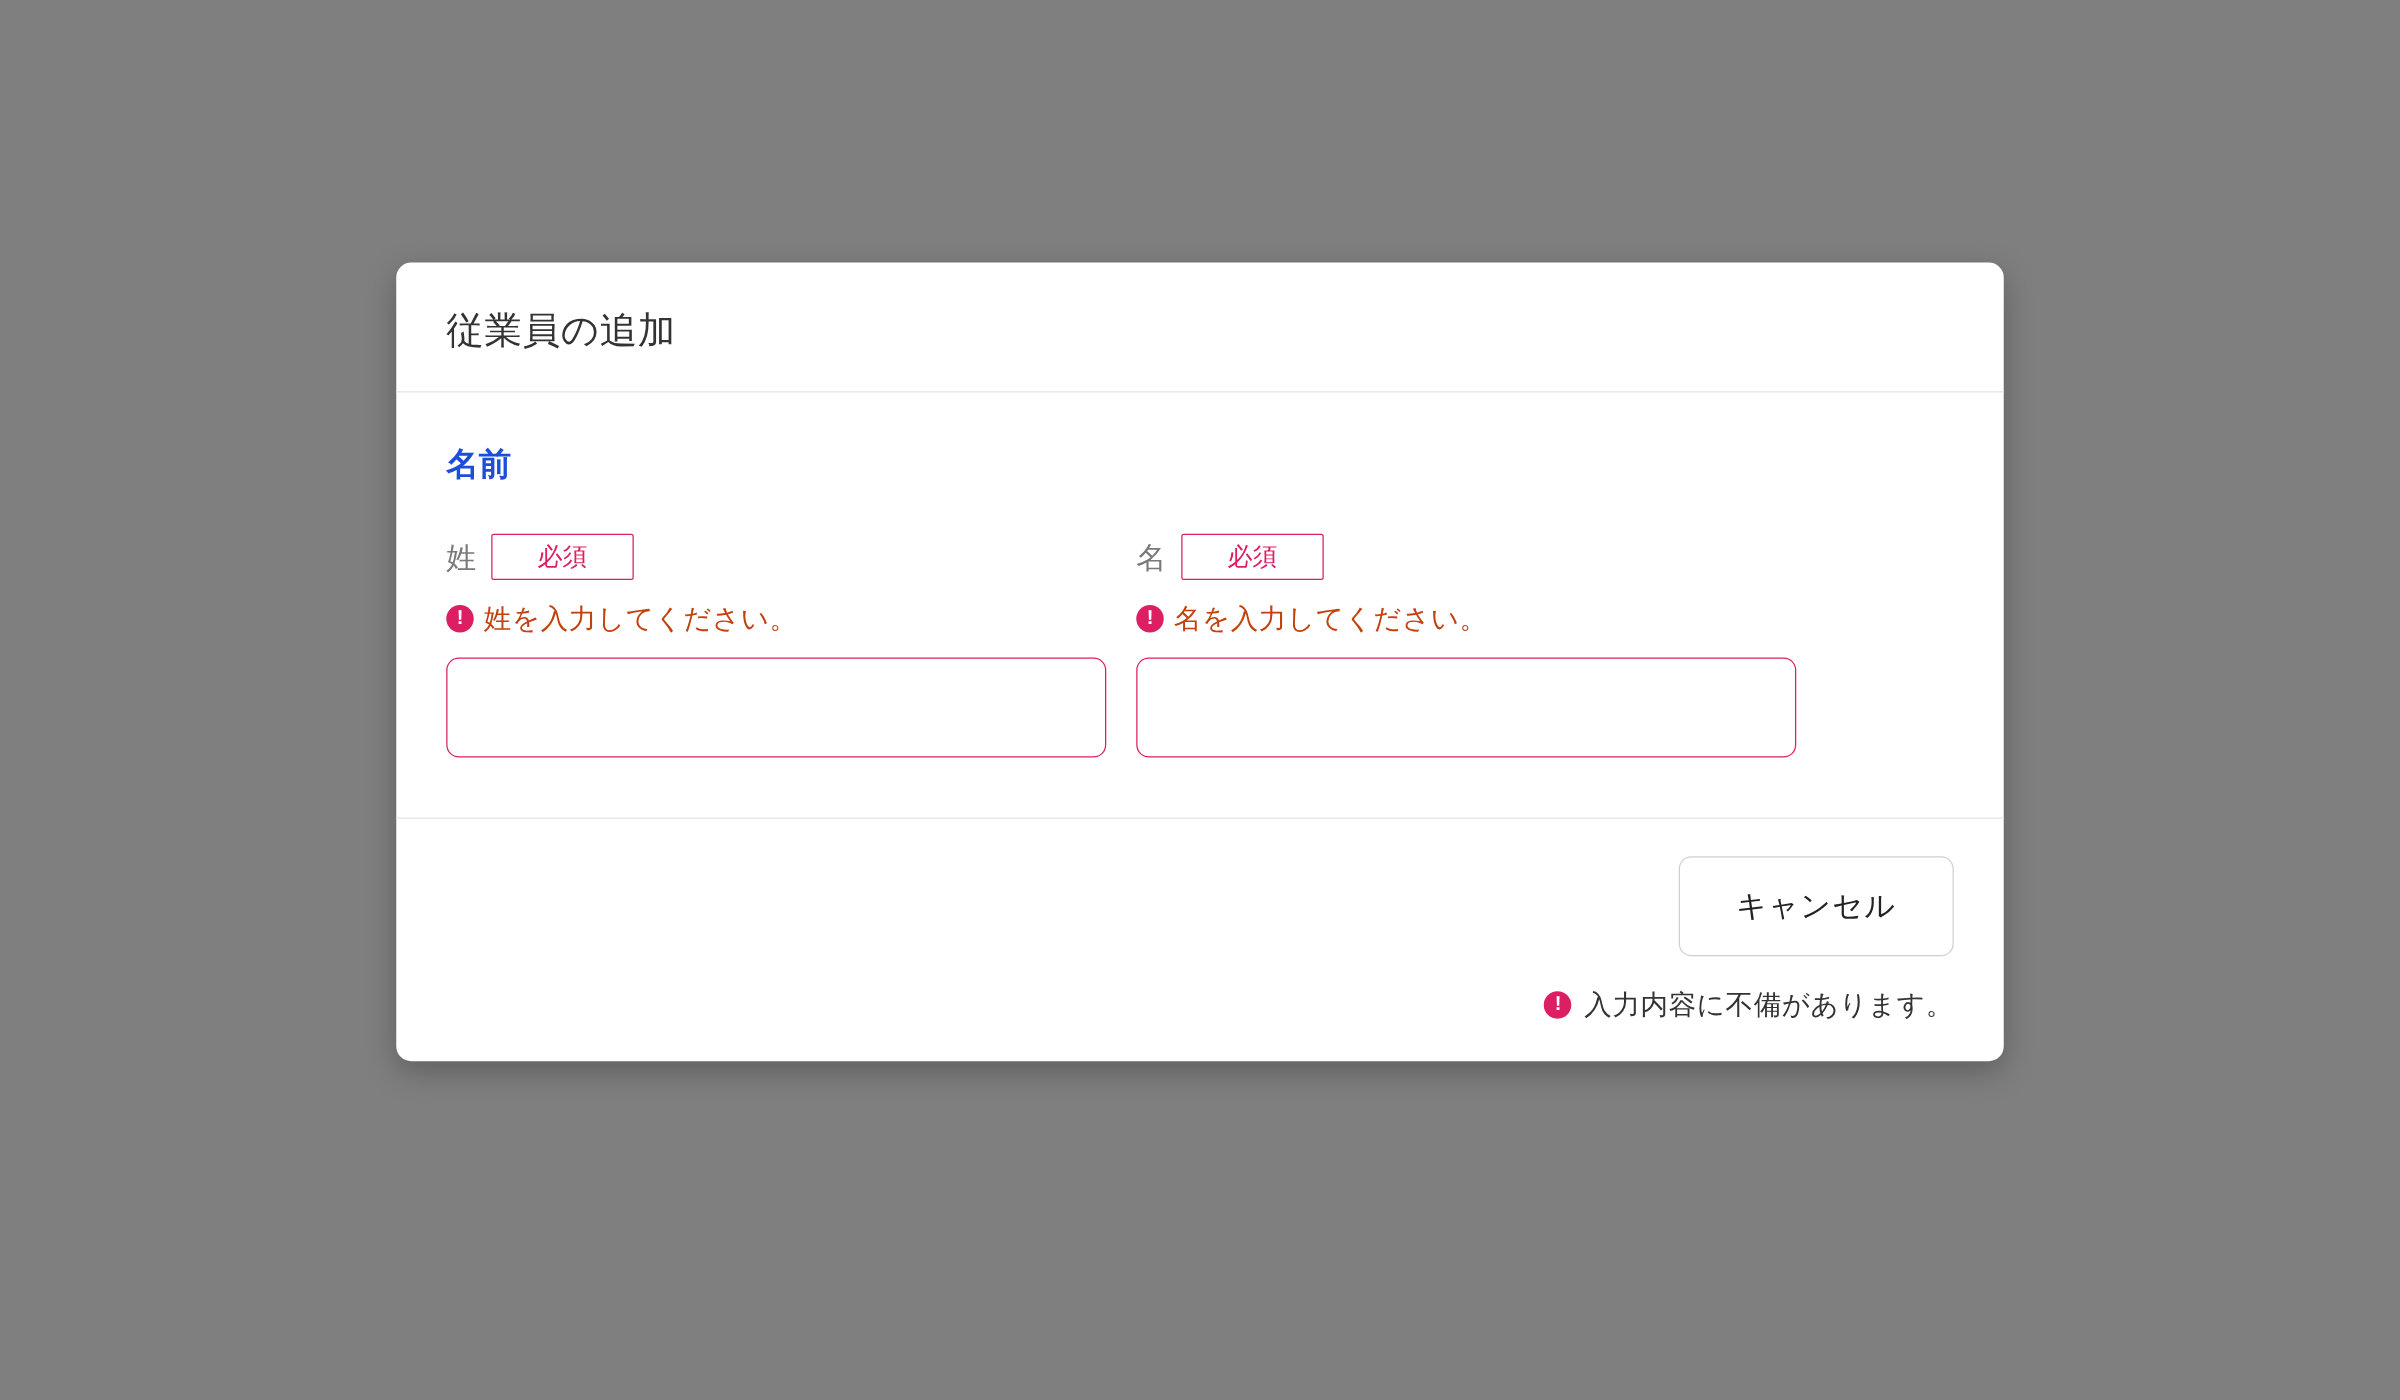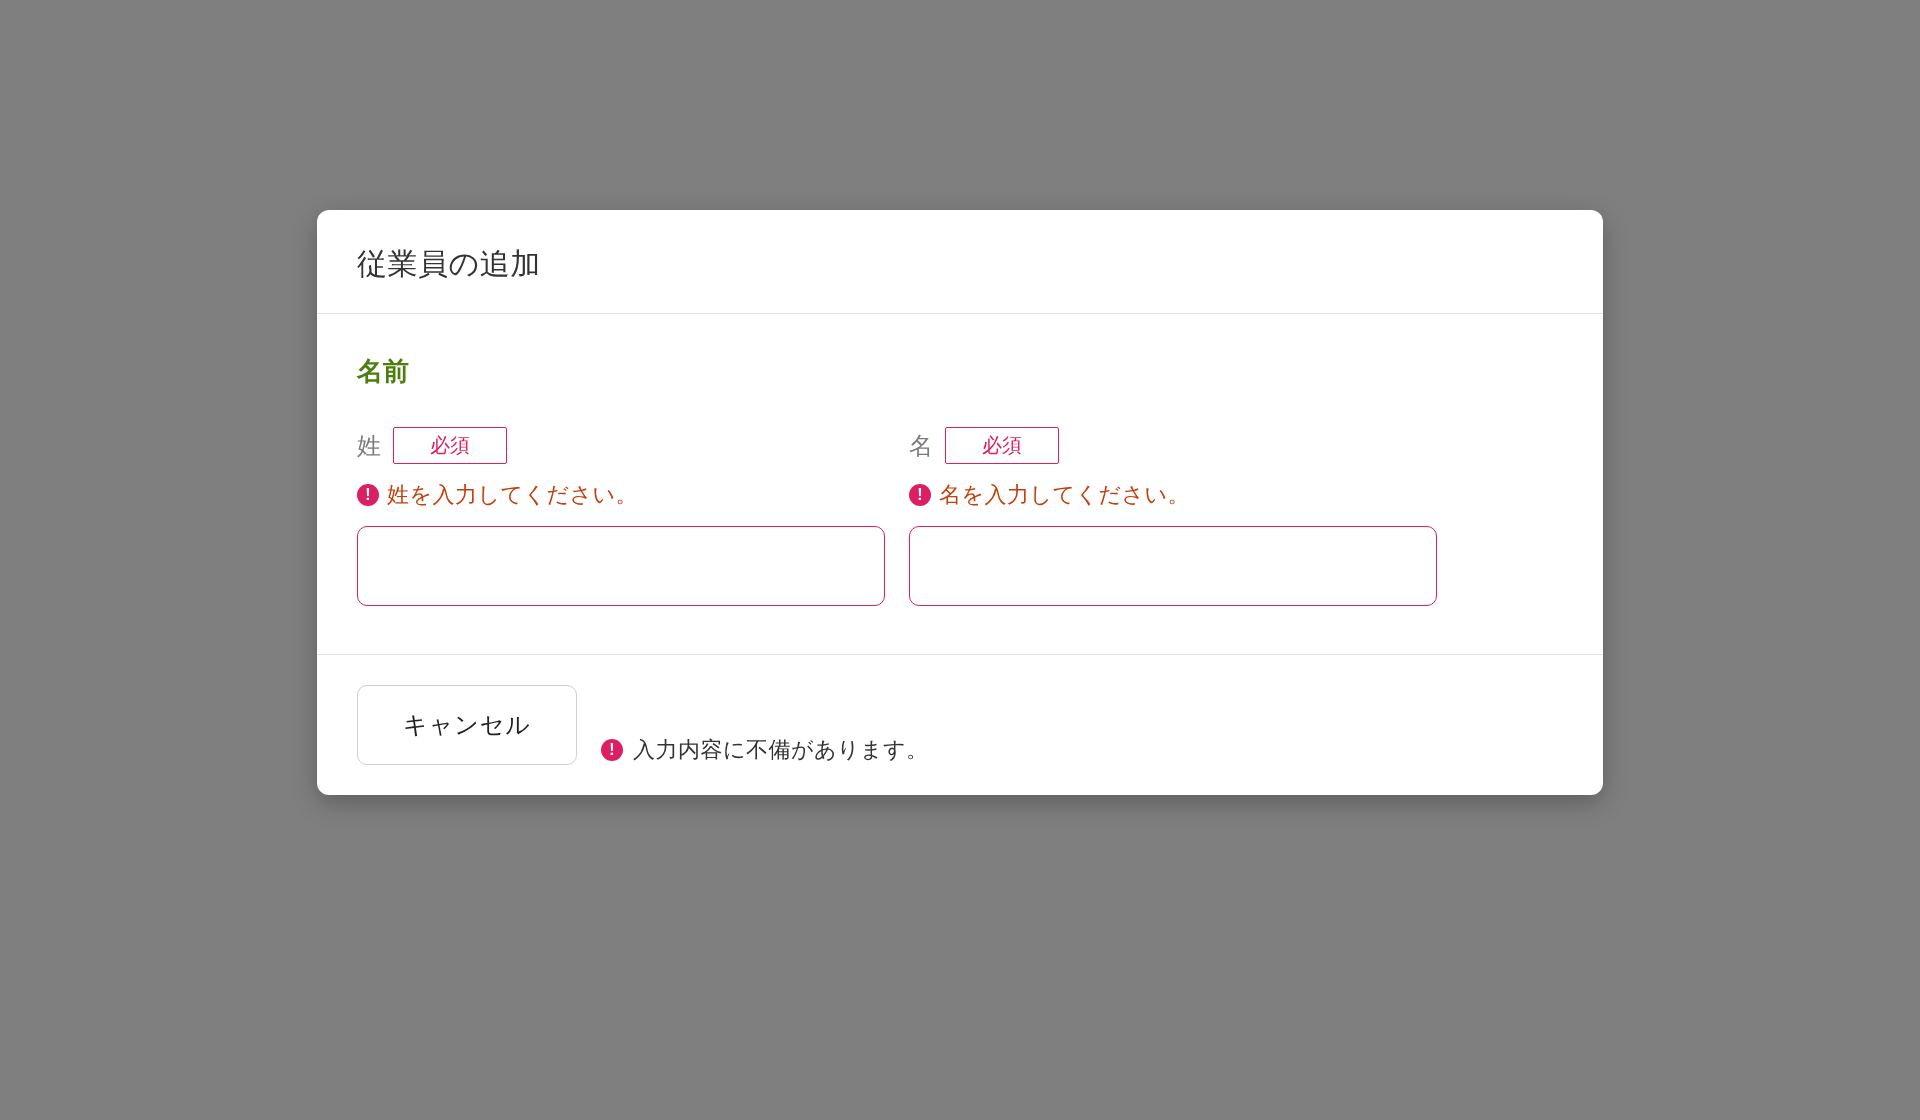"名前" .section-title { color: #4d7c0f -> #1d4ed8 }
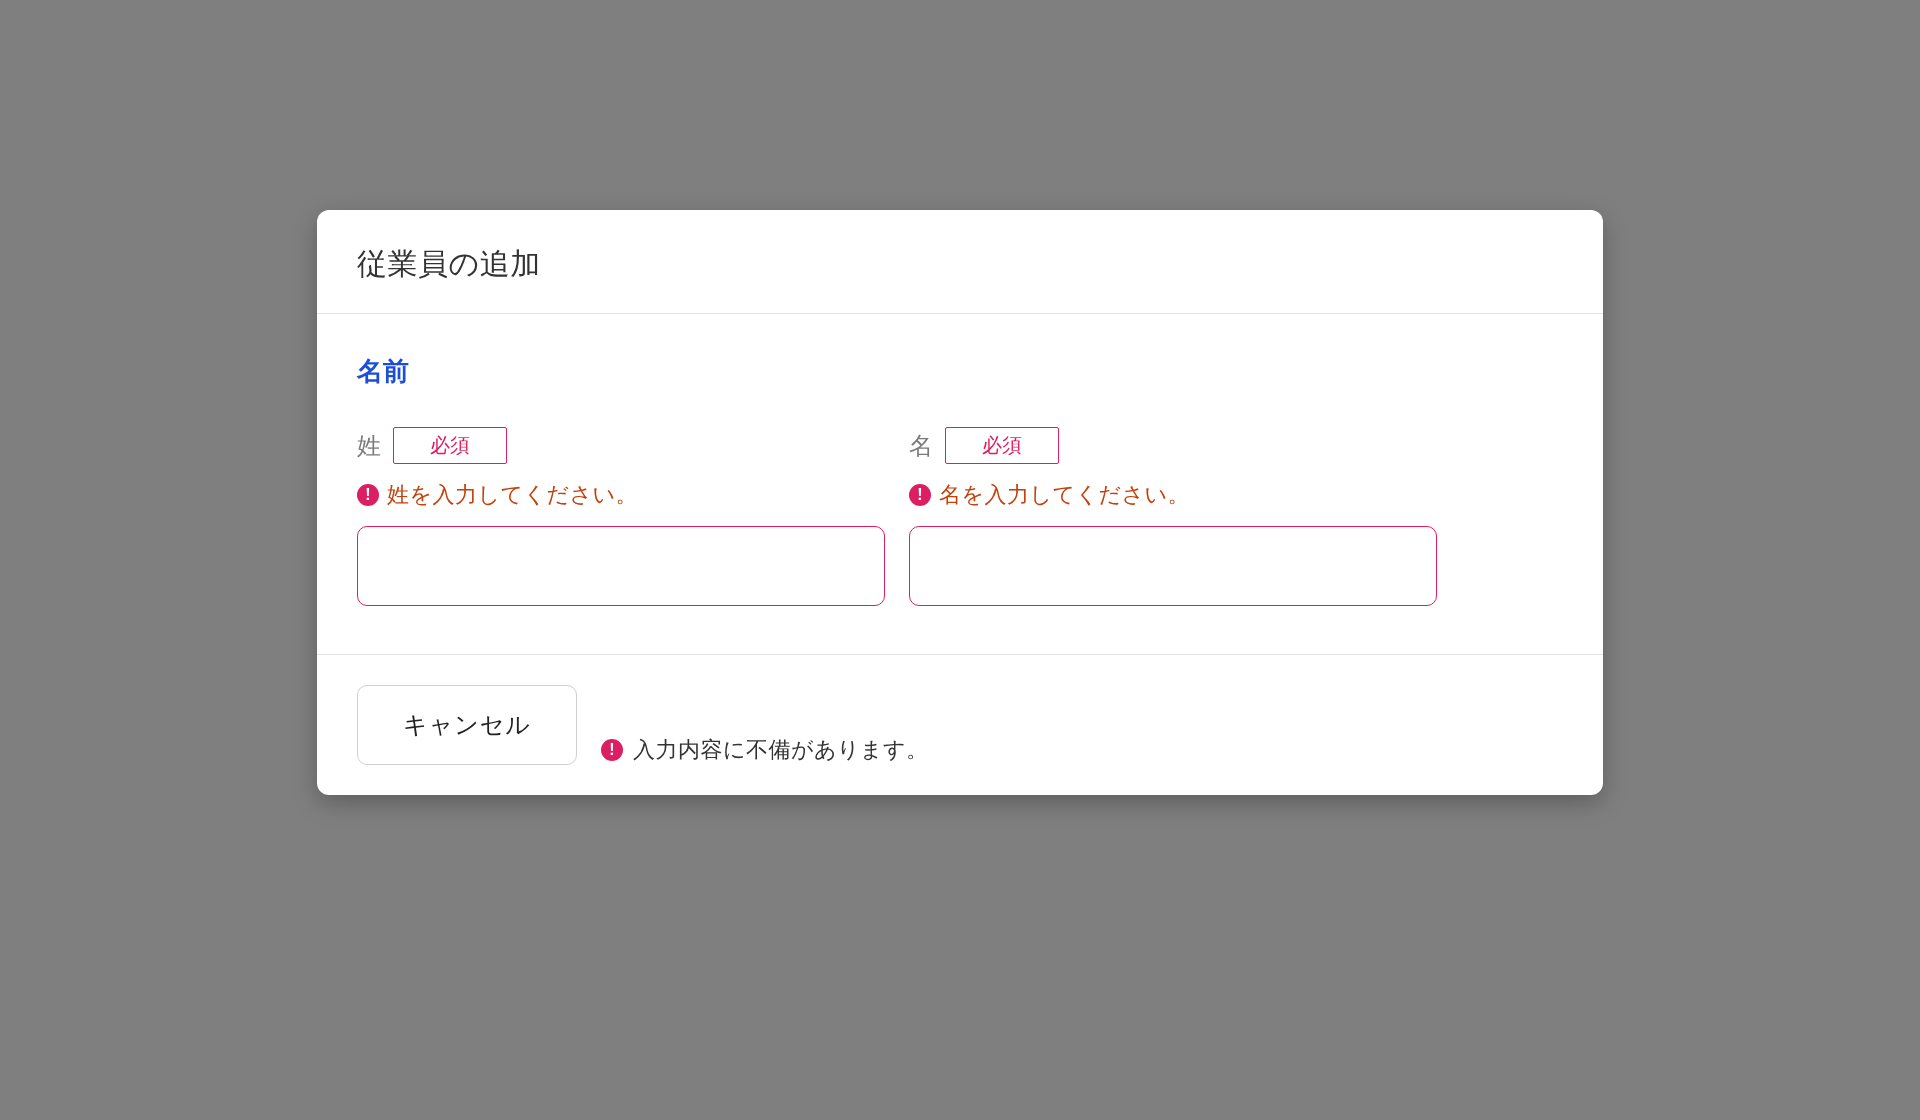"キャンセル" .dialog-footer { flex-direction: row -> column }
